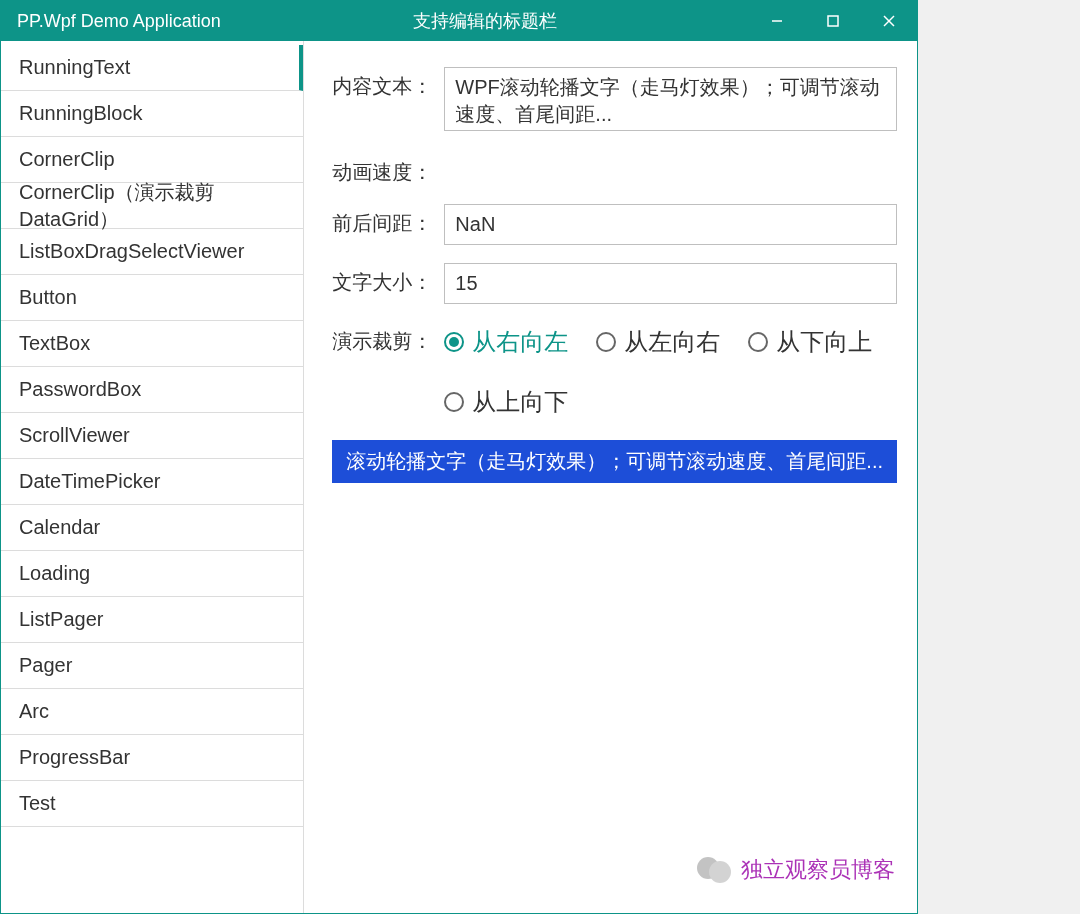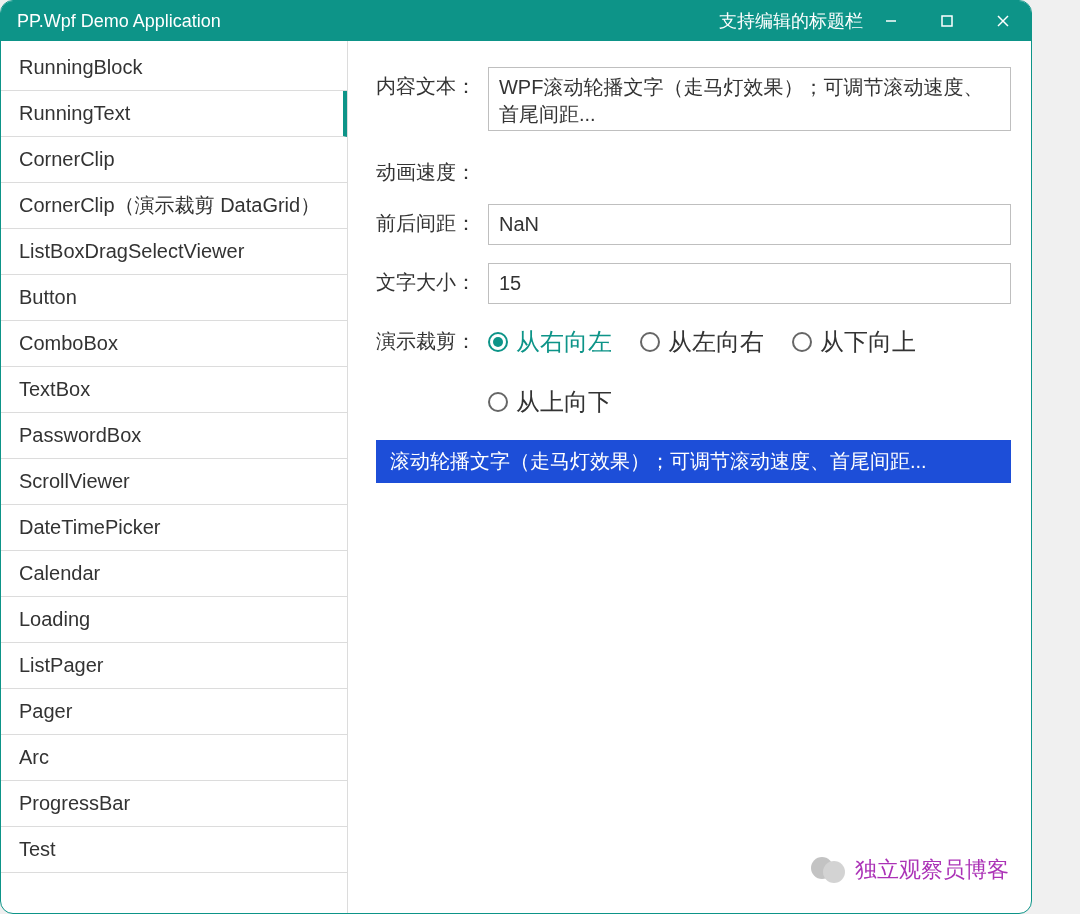"PP.Wpf Demo Application" .window { border-radius: 13px -> 0; width: 1032px -> 918px }
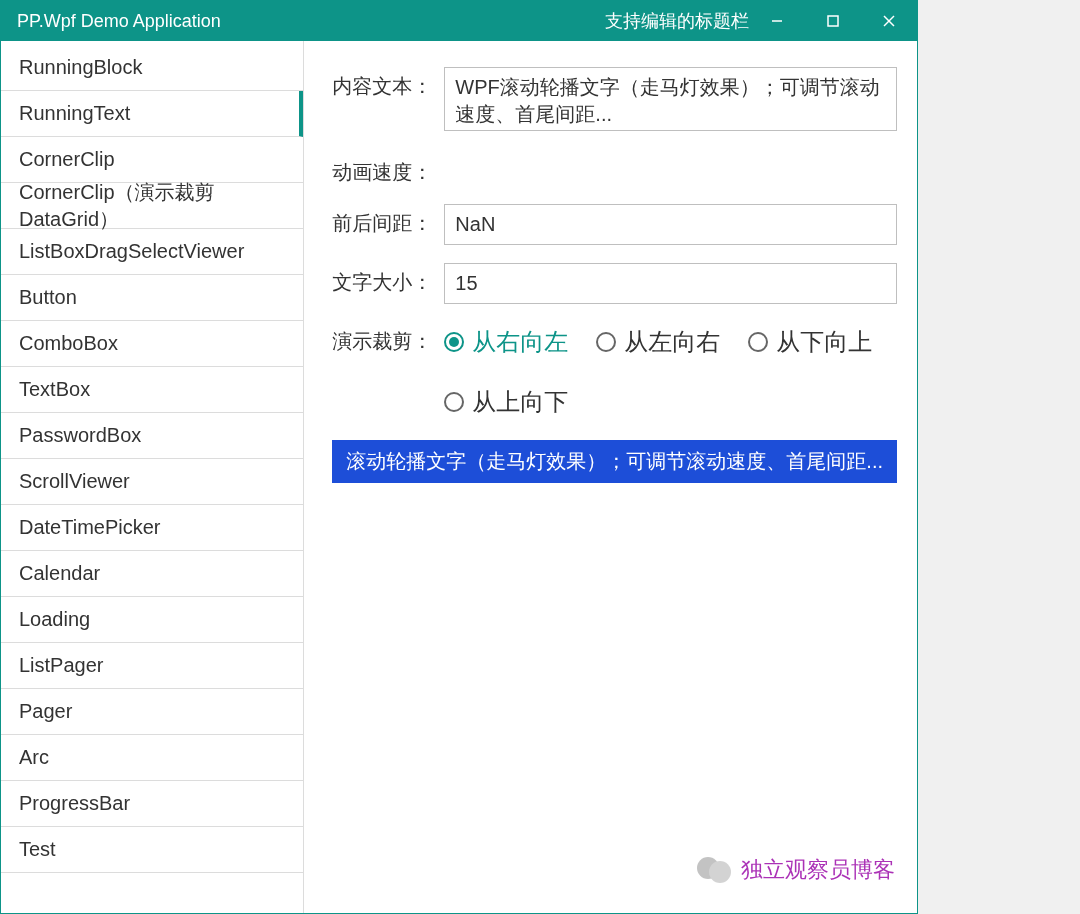"支持编辑的标题栏" .titlebar .center-title { text-align: right -> center }
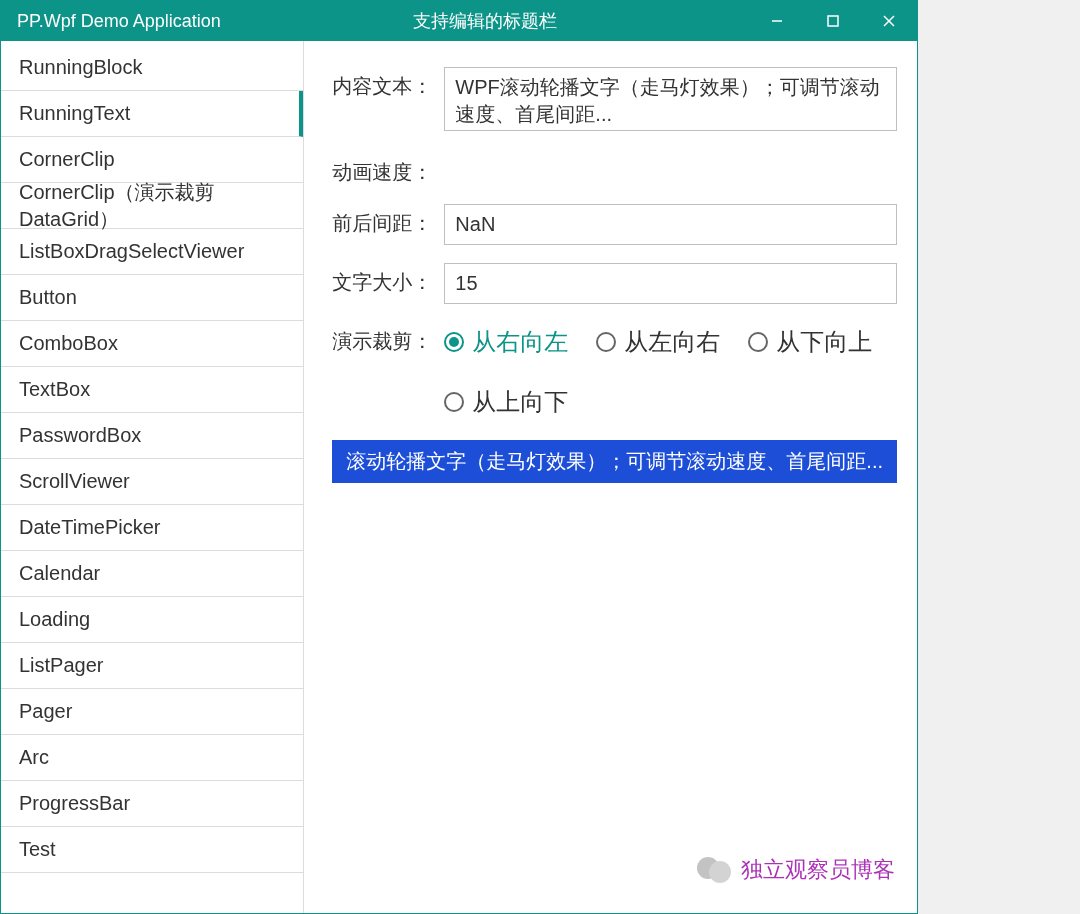"RunningBlock" div.sidebar-item { order: before "RunningText" -> after "RunningText" }
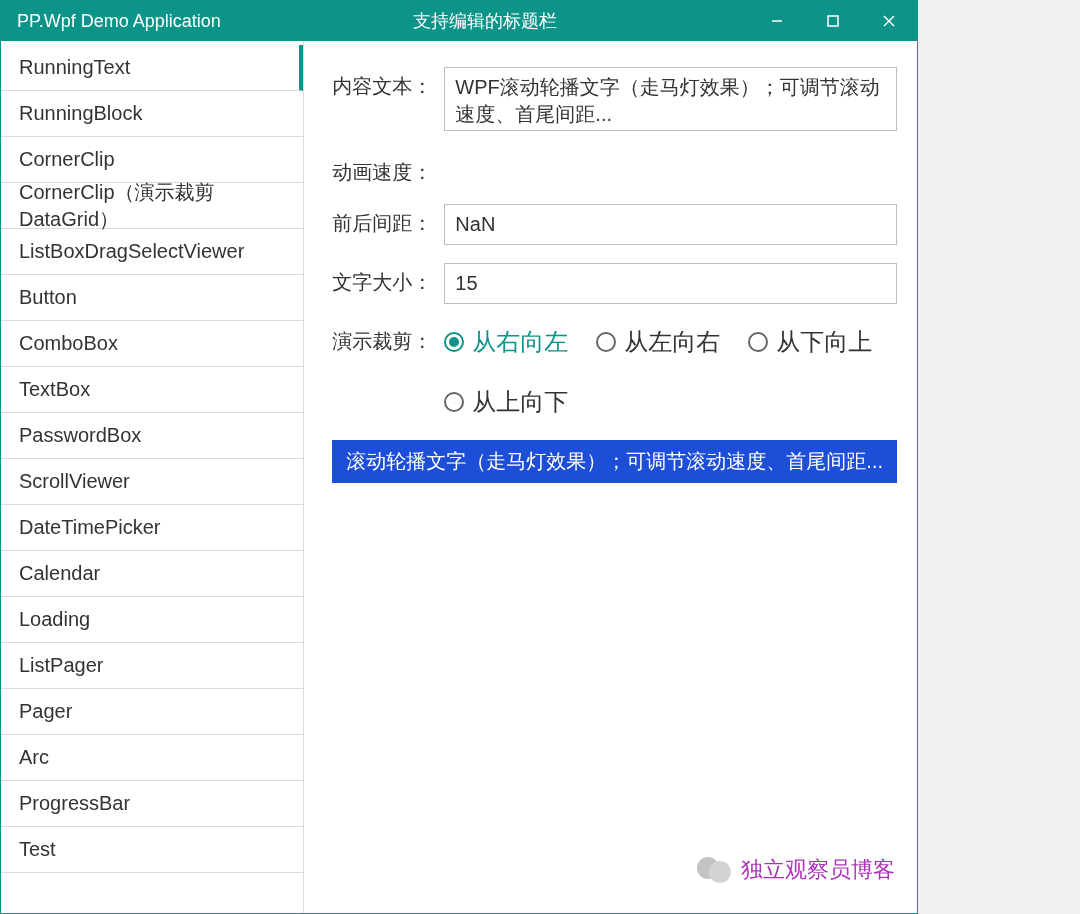"ComboBox" div.sidebar-item { html: <div> <span>ComboBox</span> </div> -> none }
